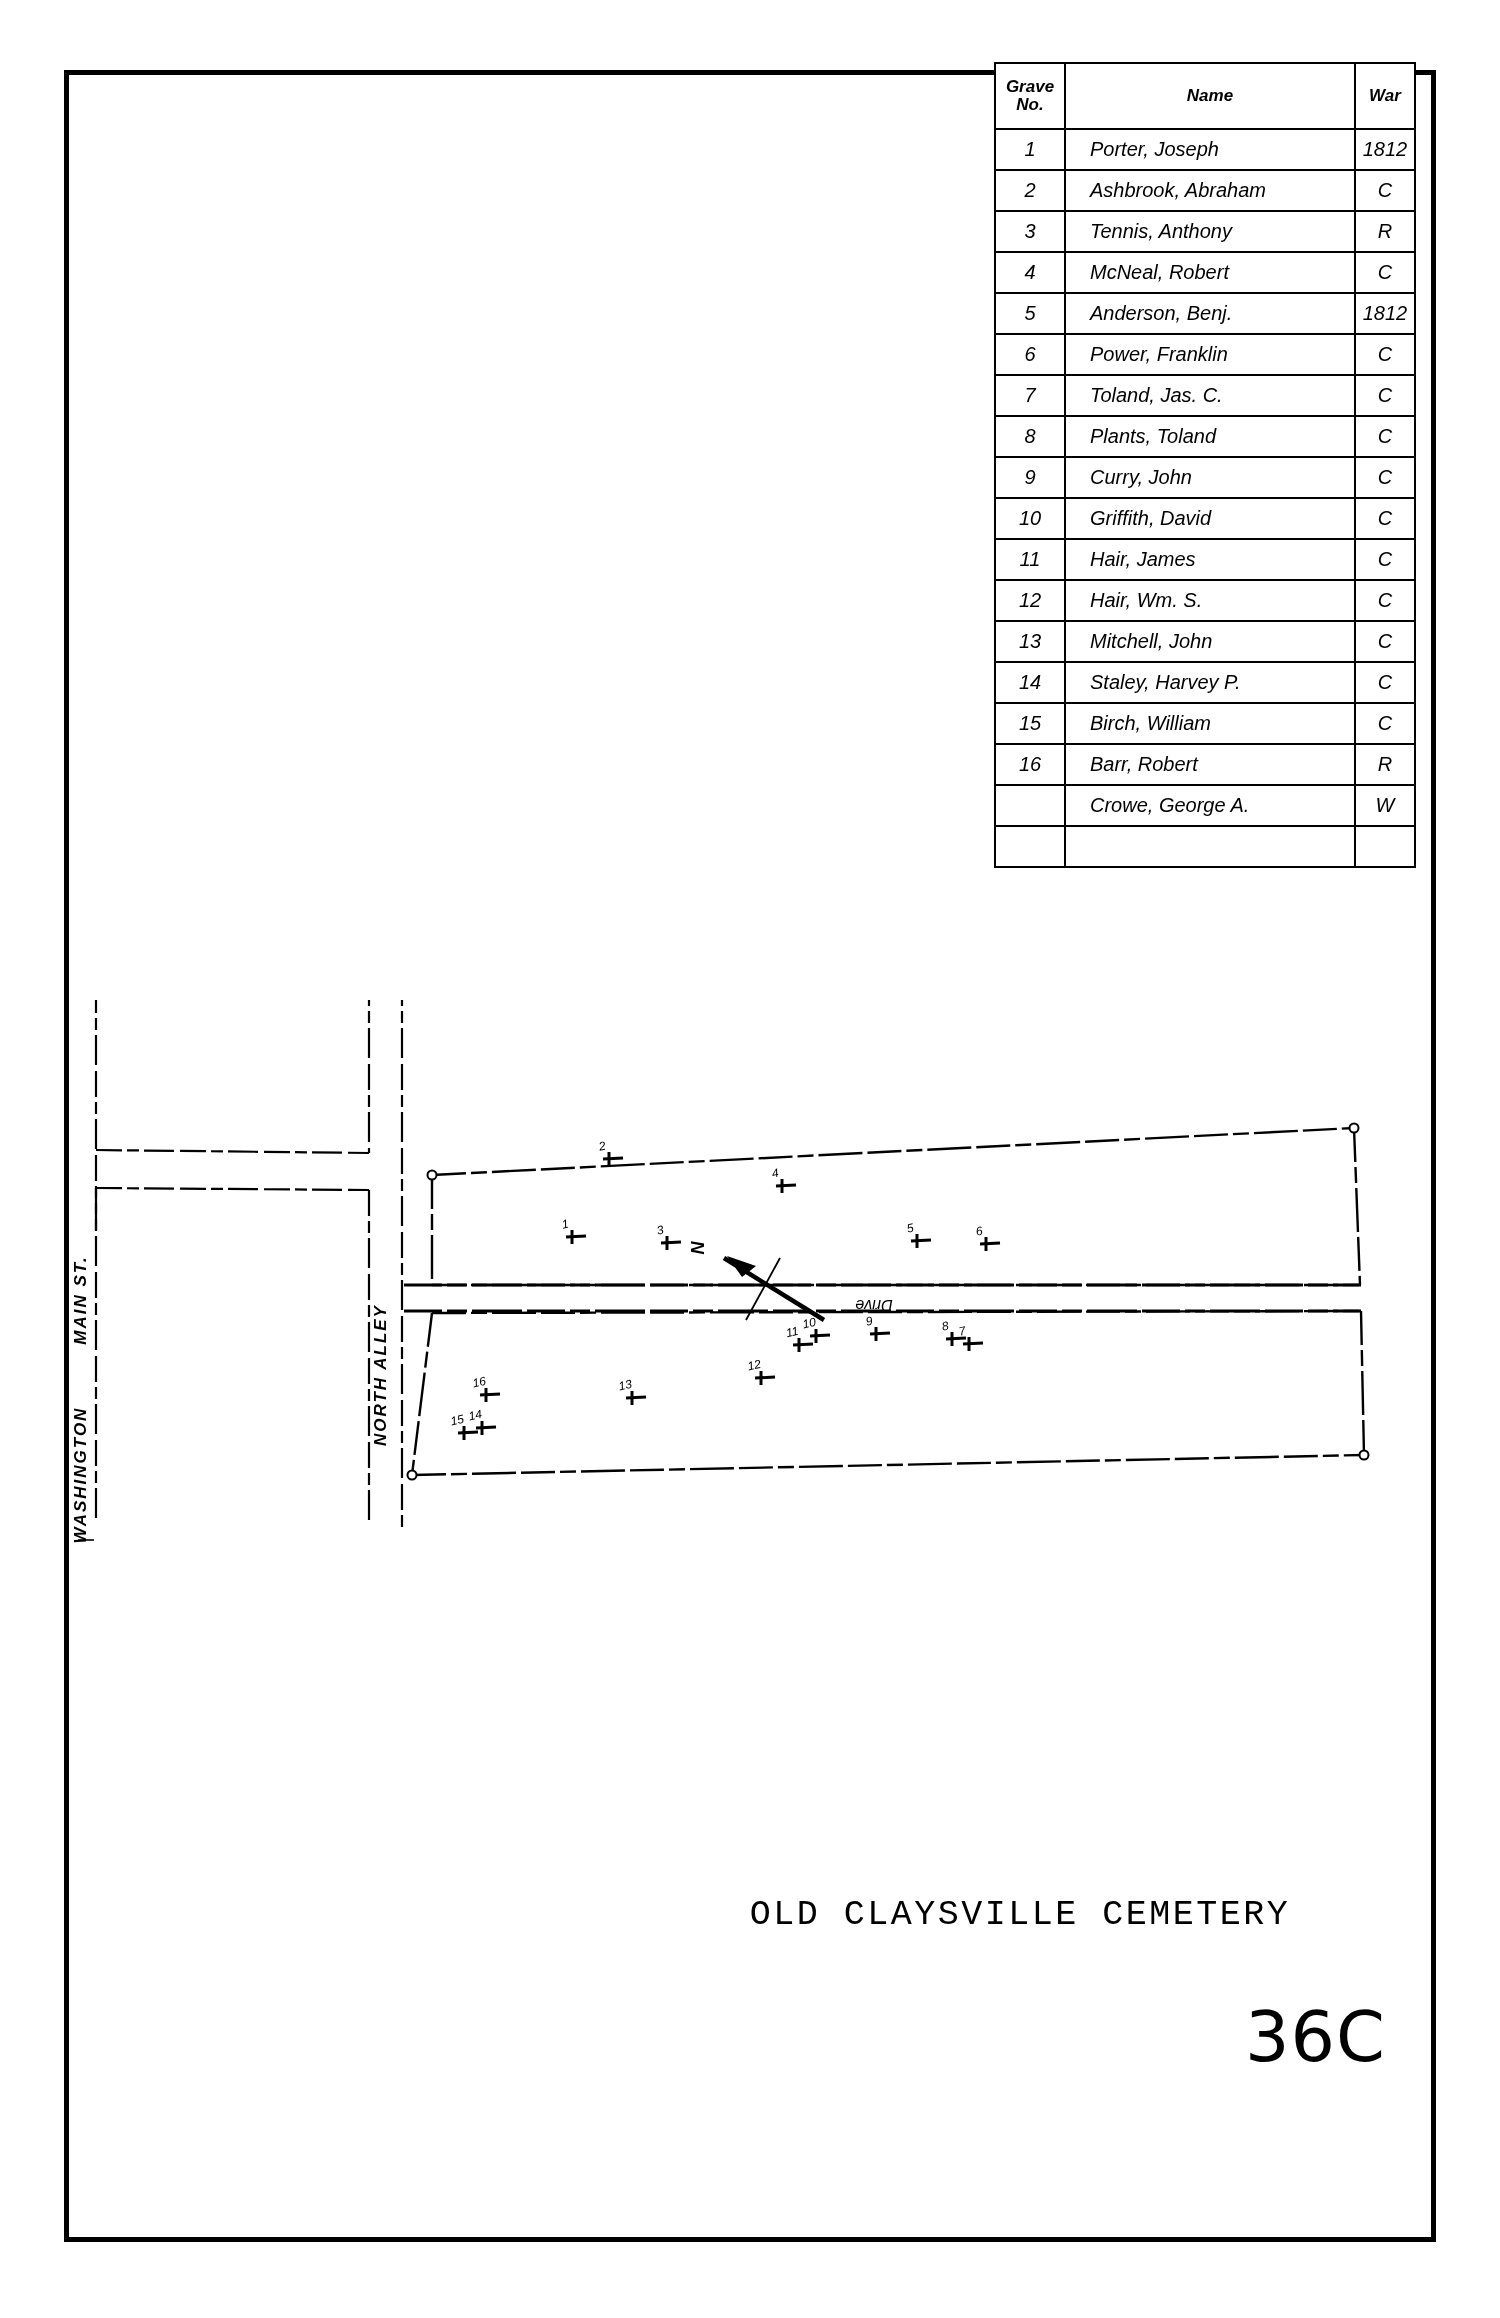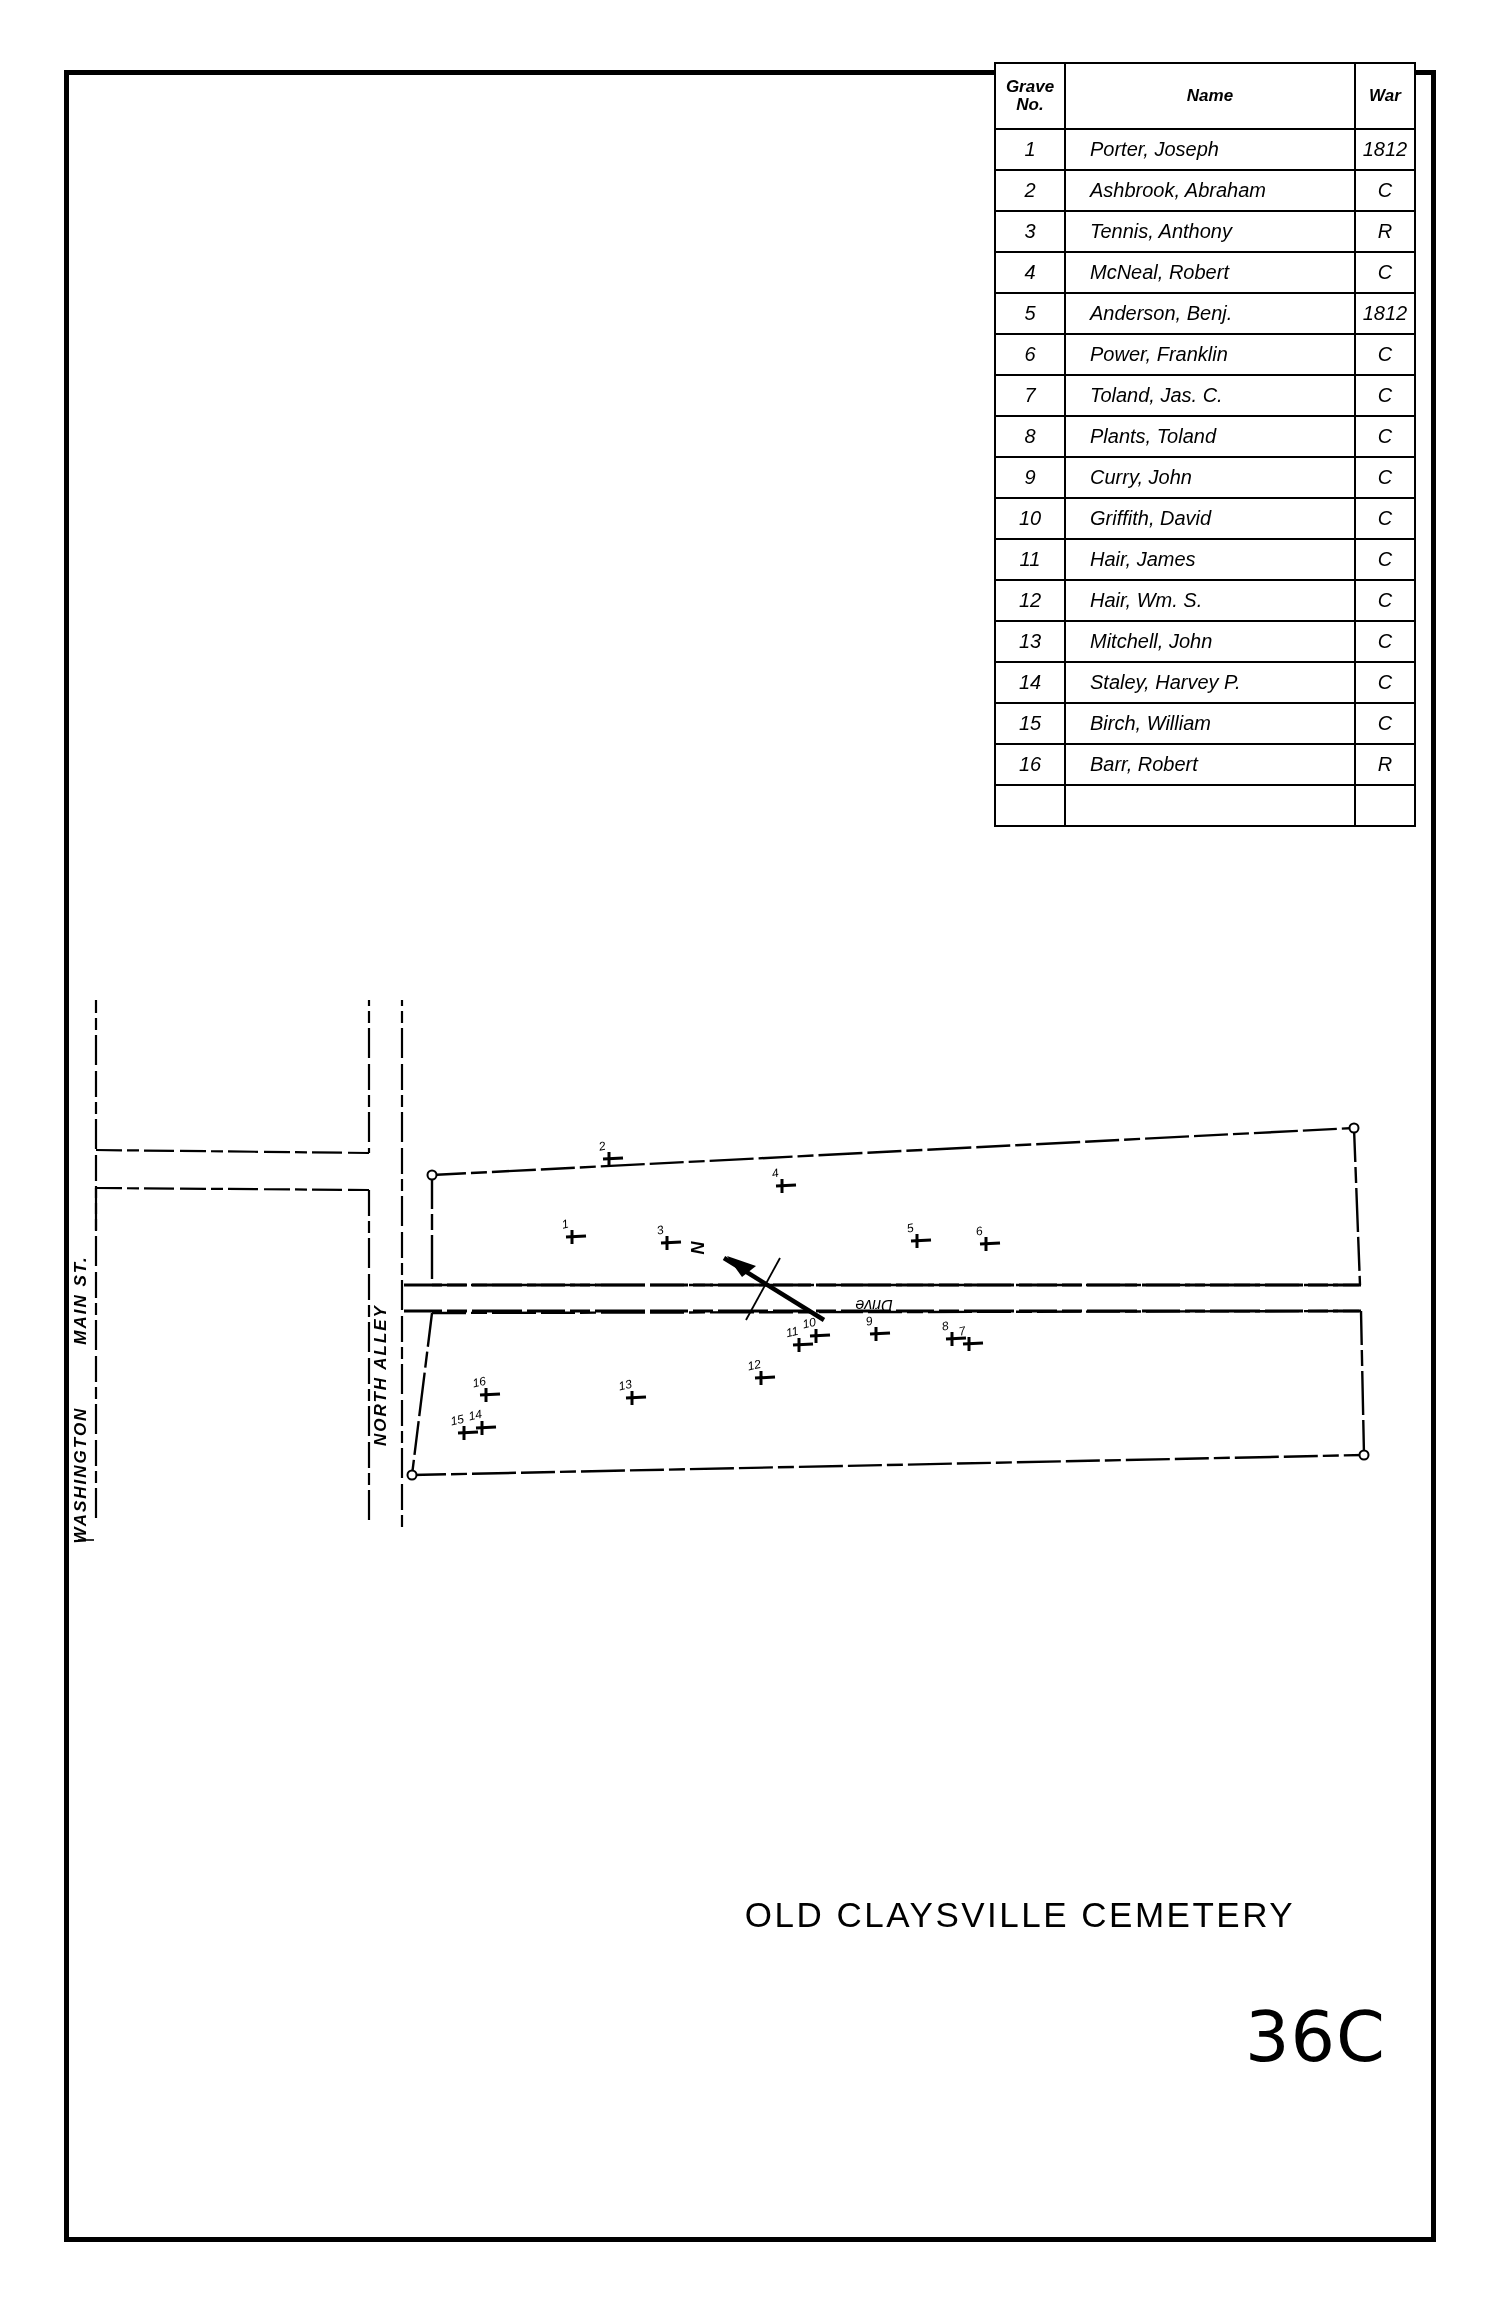"Crowe, George A." tr { html: none -> <tr> <td></td> <td>Crowe, George A.</td> <td>W</td> </tr> }
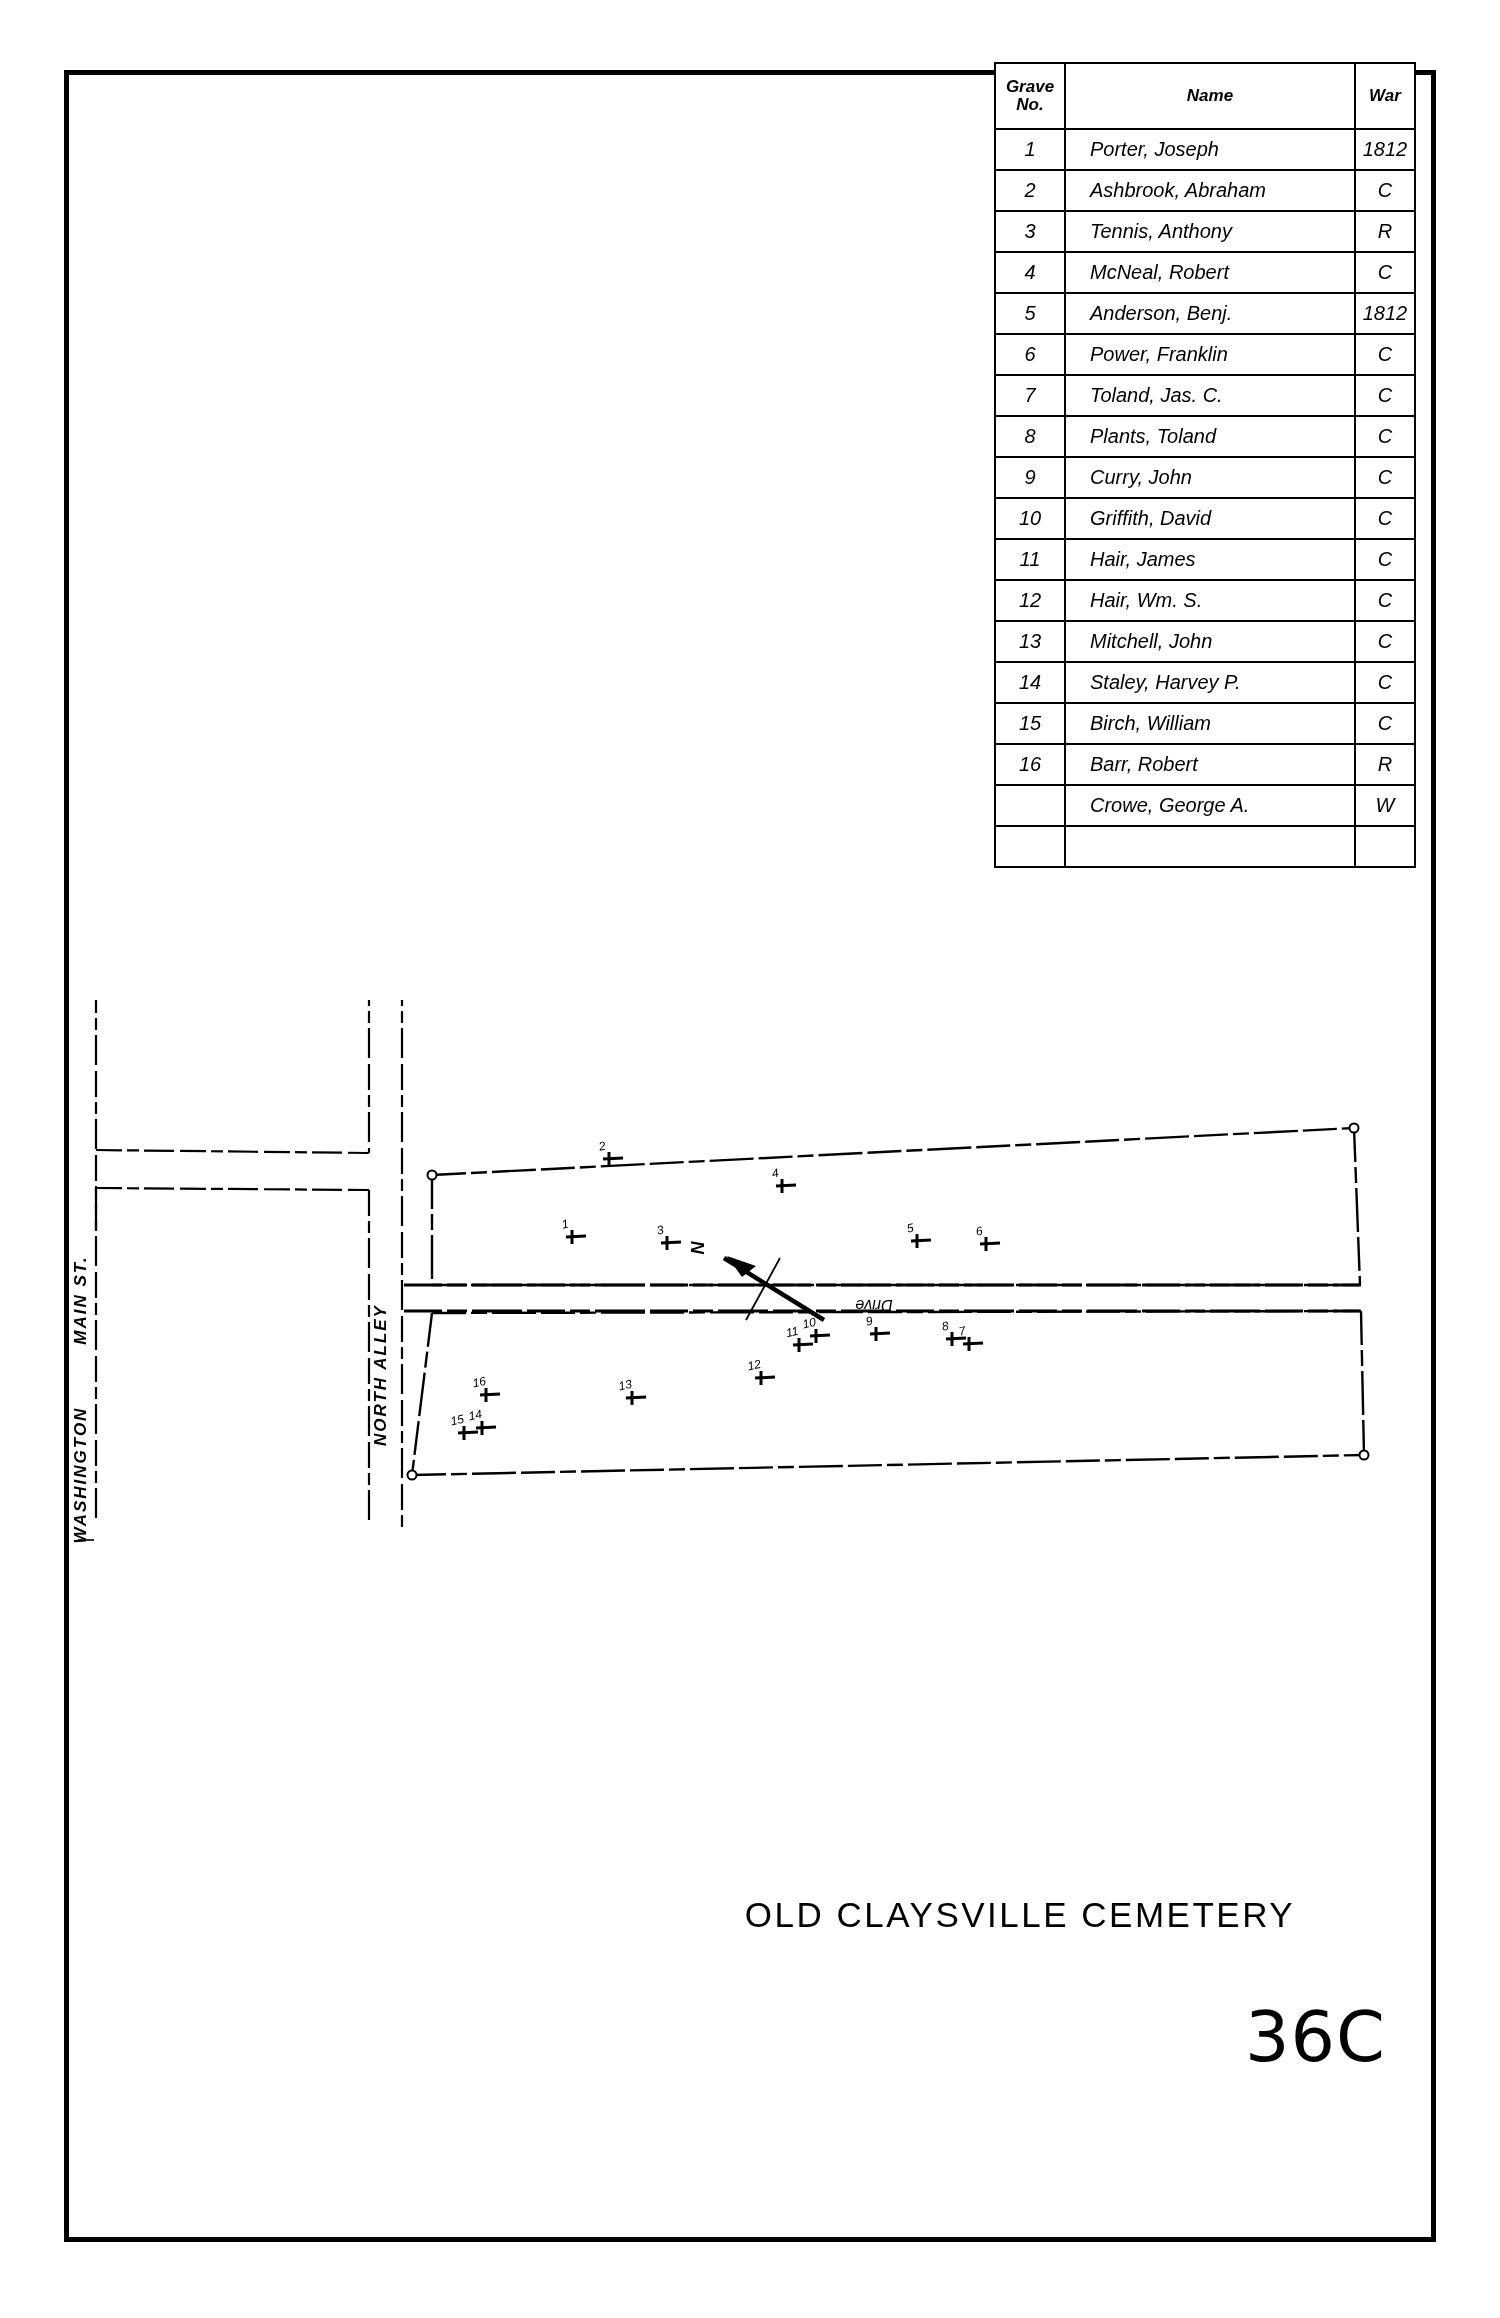"OLD CLAYSVILLE CEMETERY" #title-main { font-family: Liberation Sans, sans-serif -> Liberation Mono, monospace }
